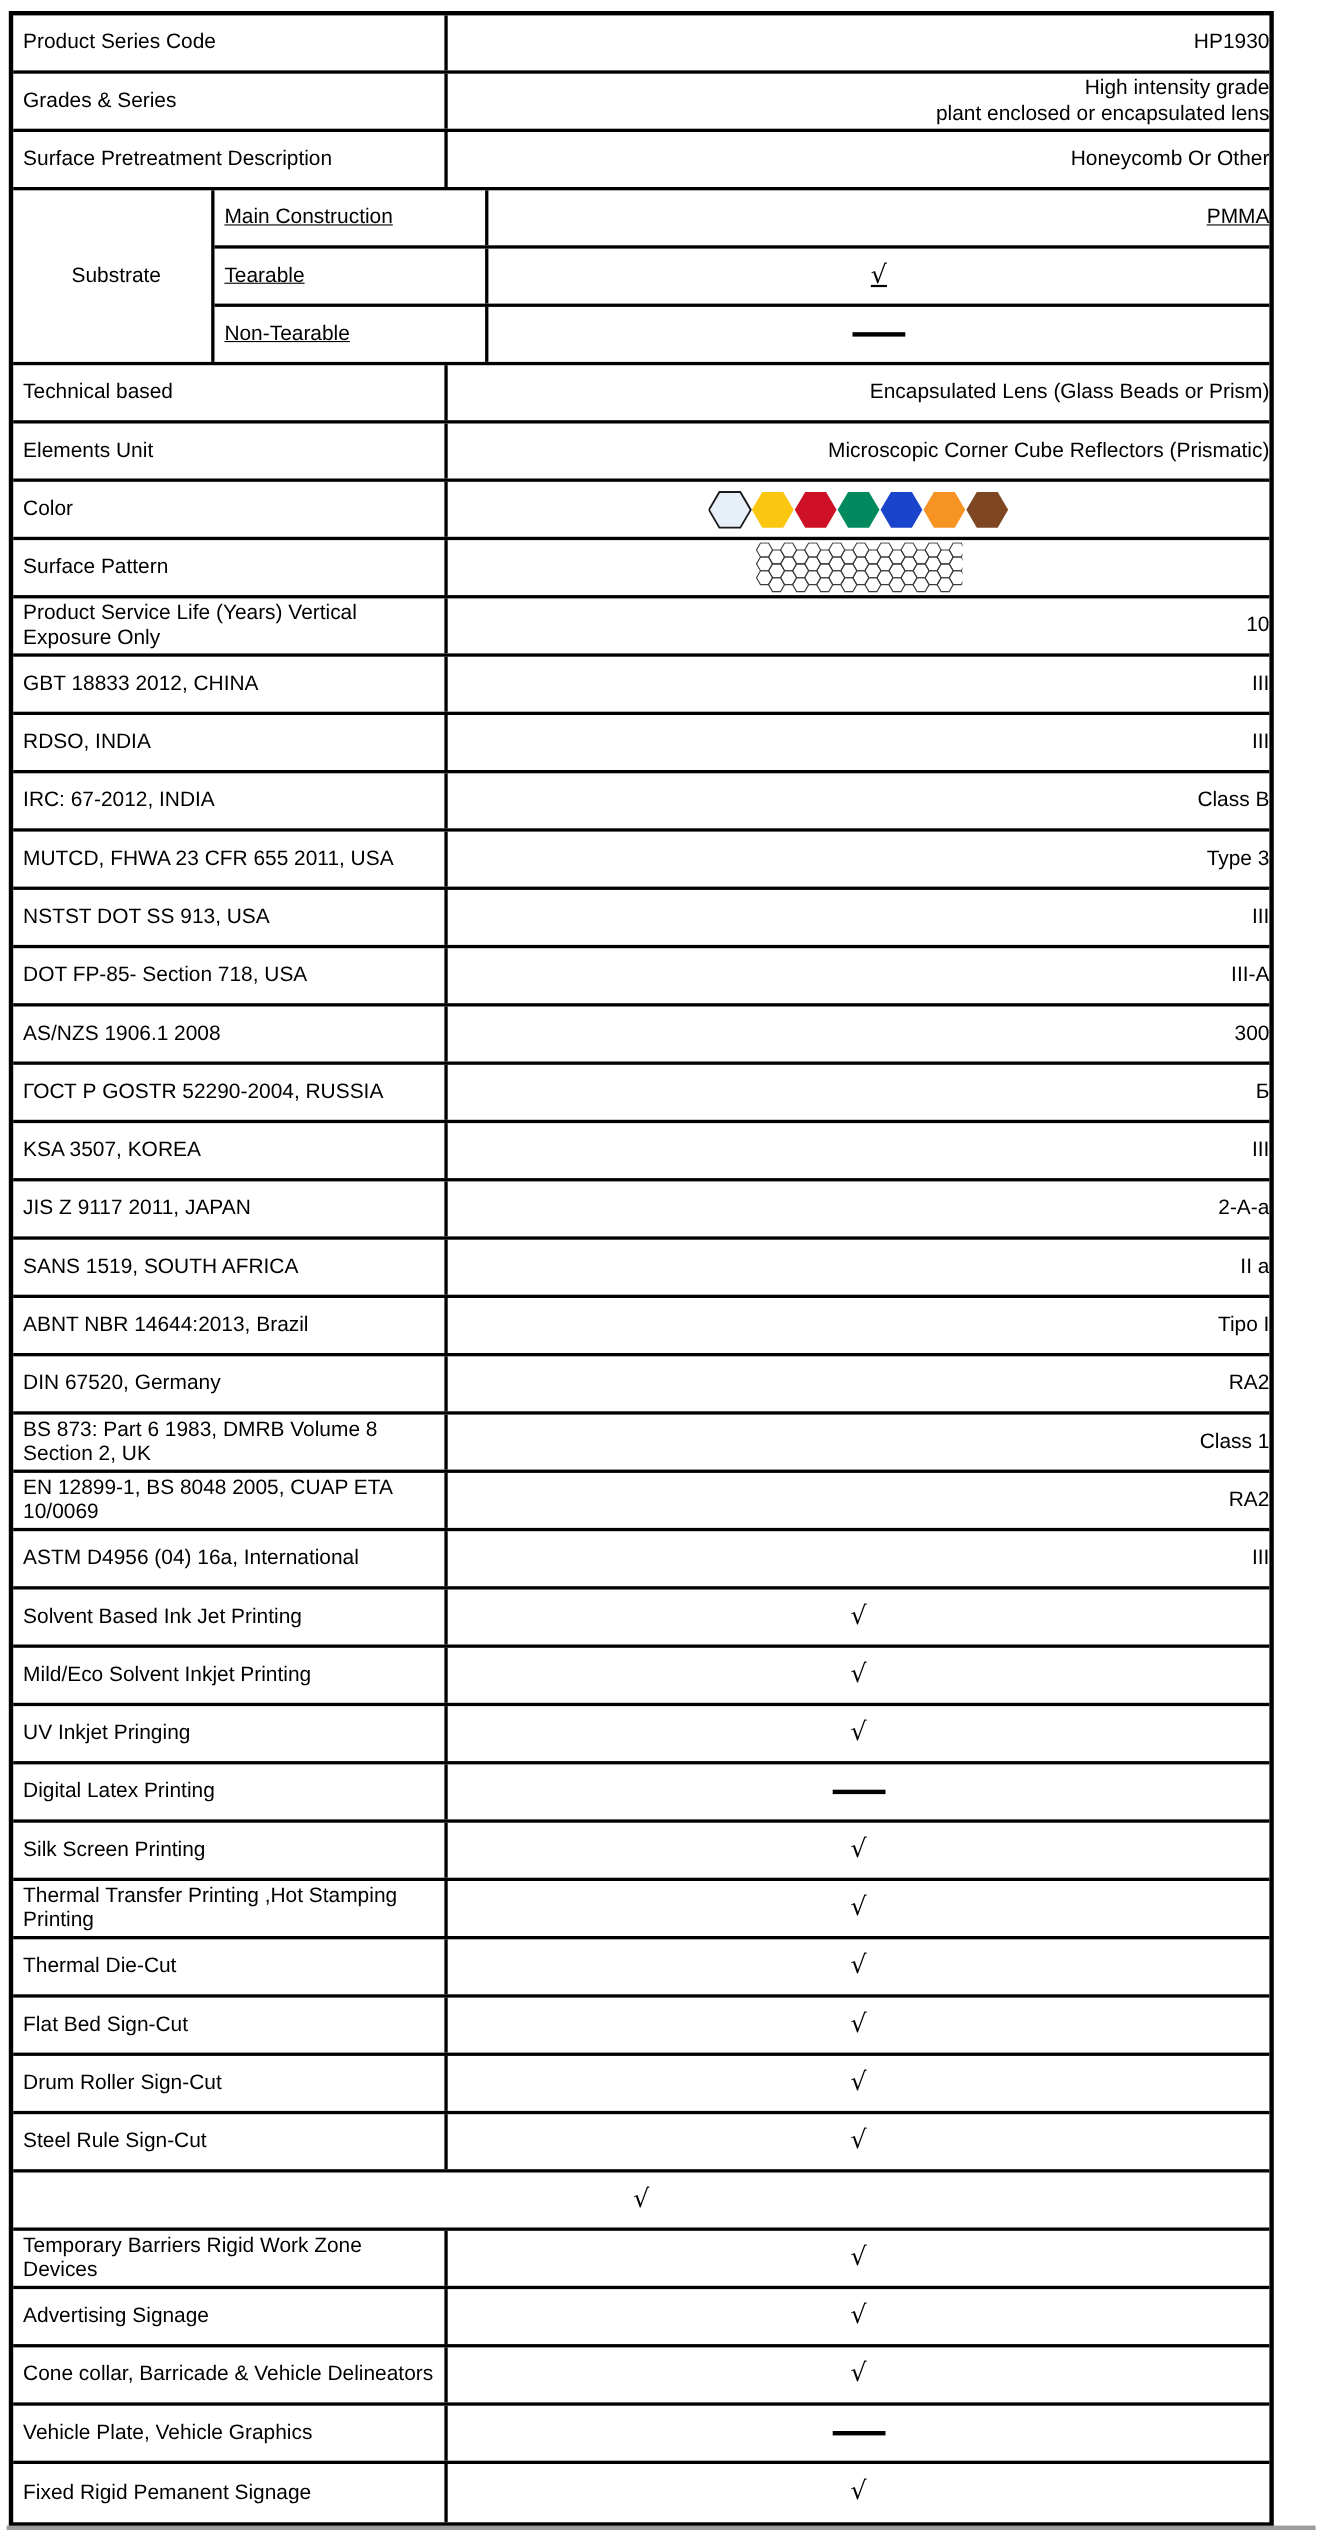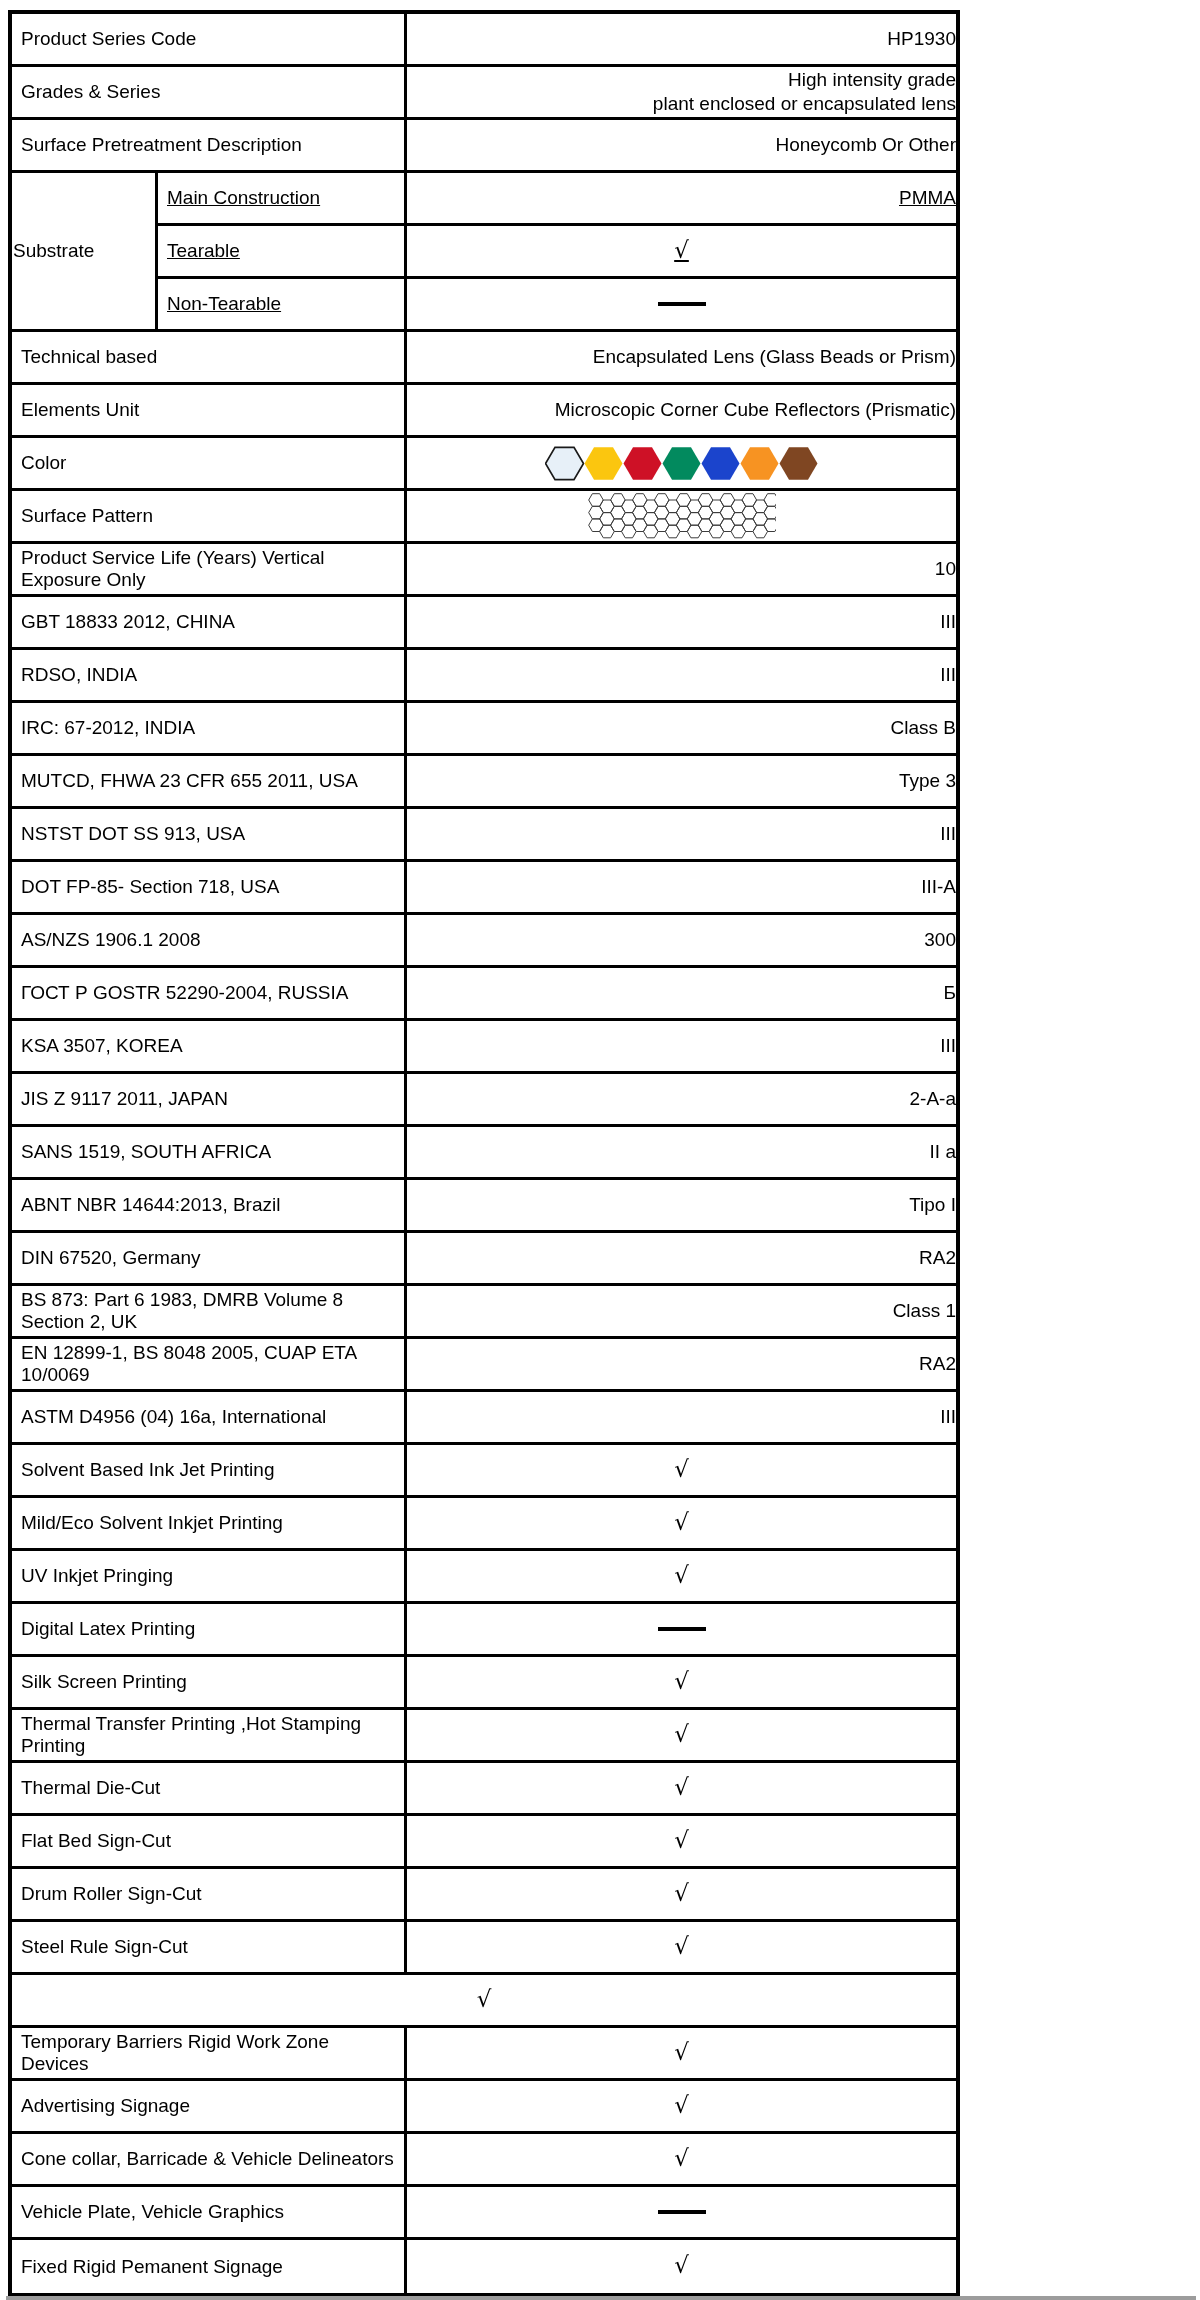"Product Series Code" .spec-table { width: 952px -> 1150px }
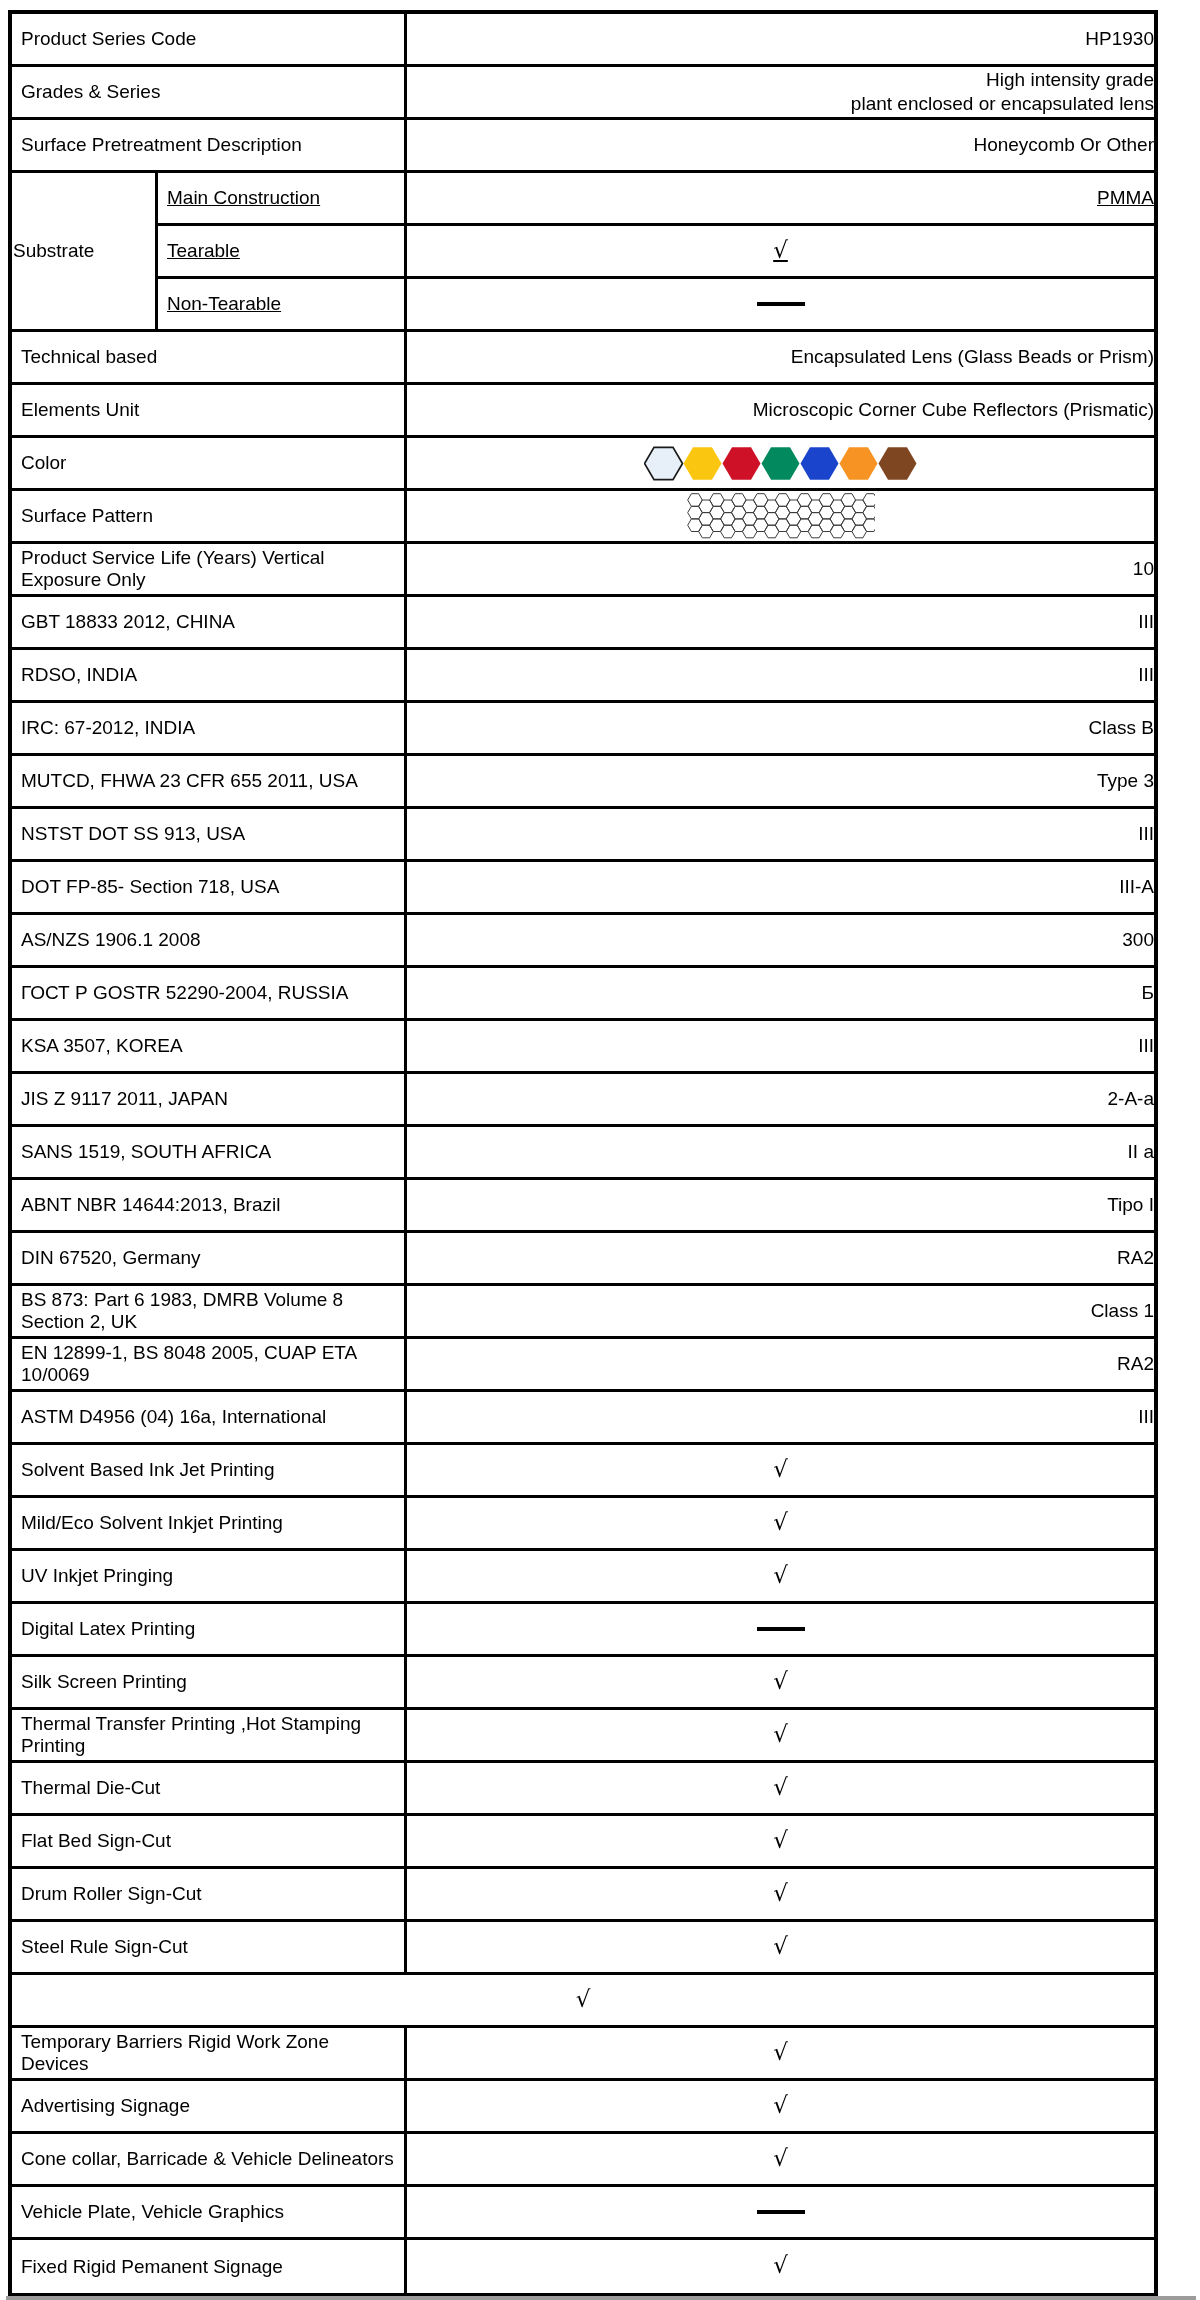"Substrate" .glabel { margin-left: none -> 37px; padding: 2px 6px 2px 1px -> 2px 6px 2px 16px }
